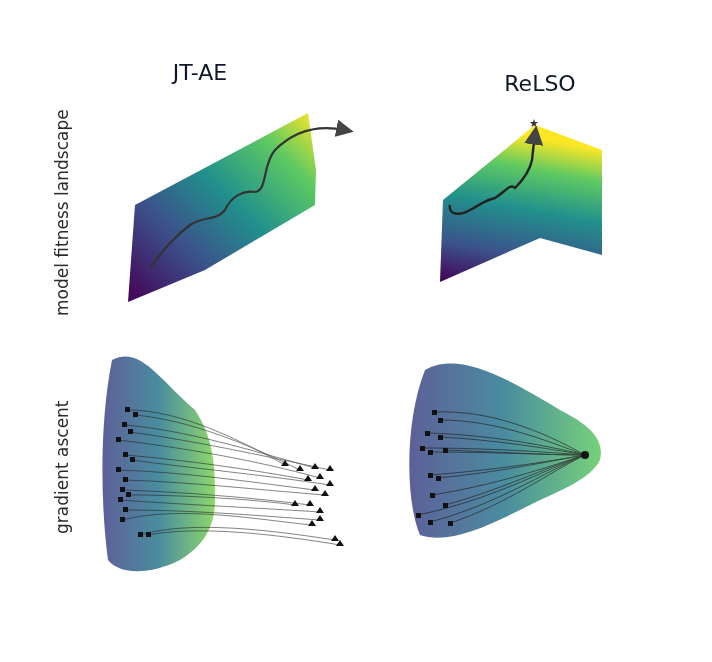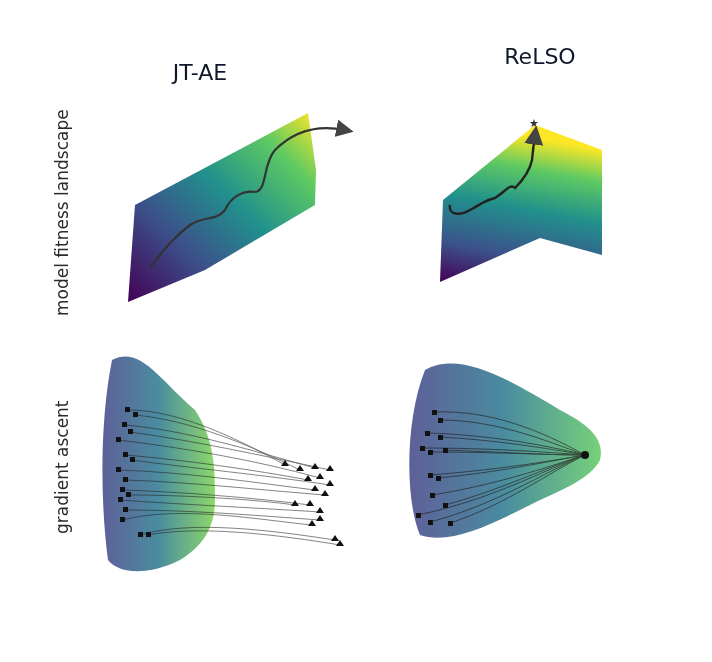"ReLSO" div.col-title { top: 44px -> 71px }
